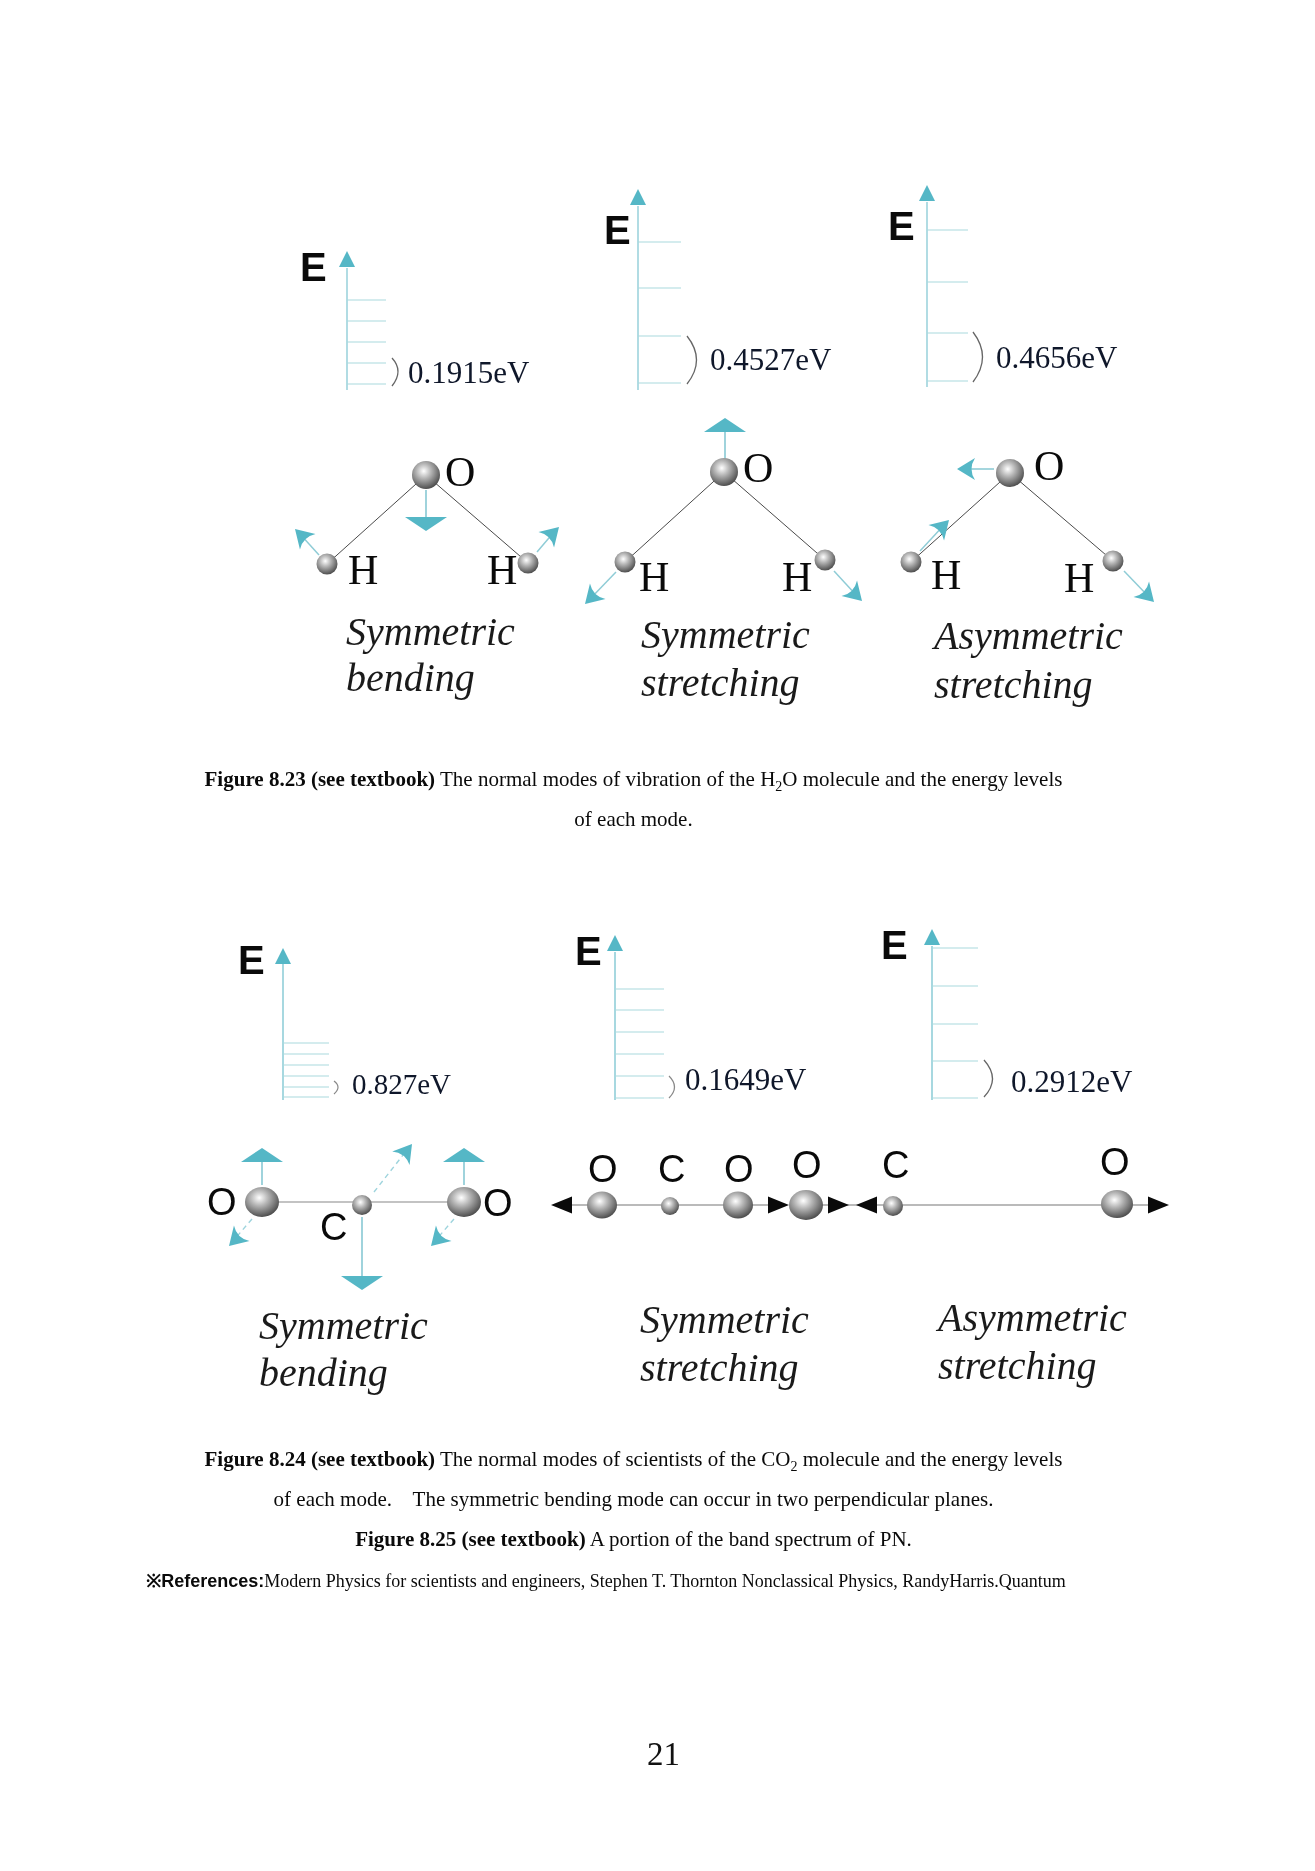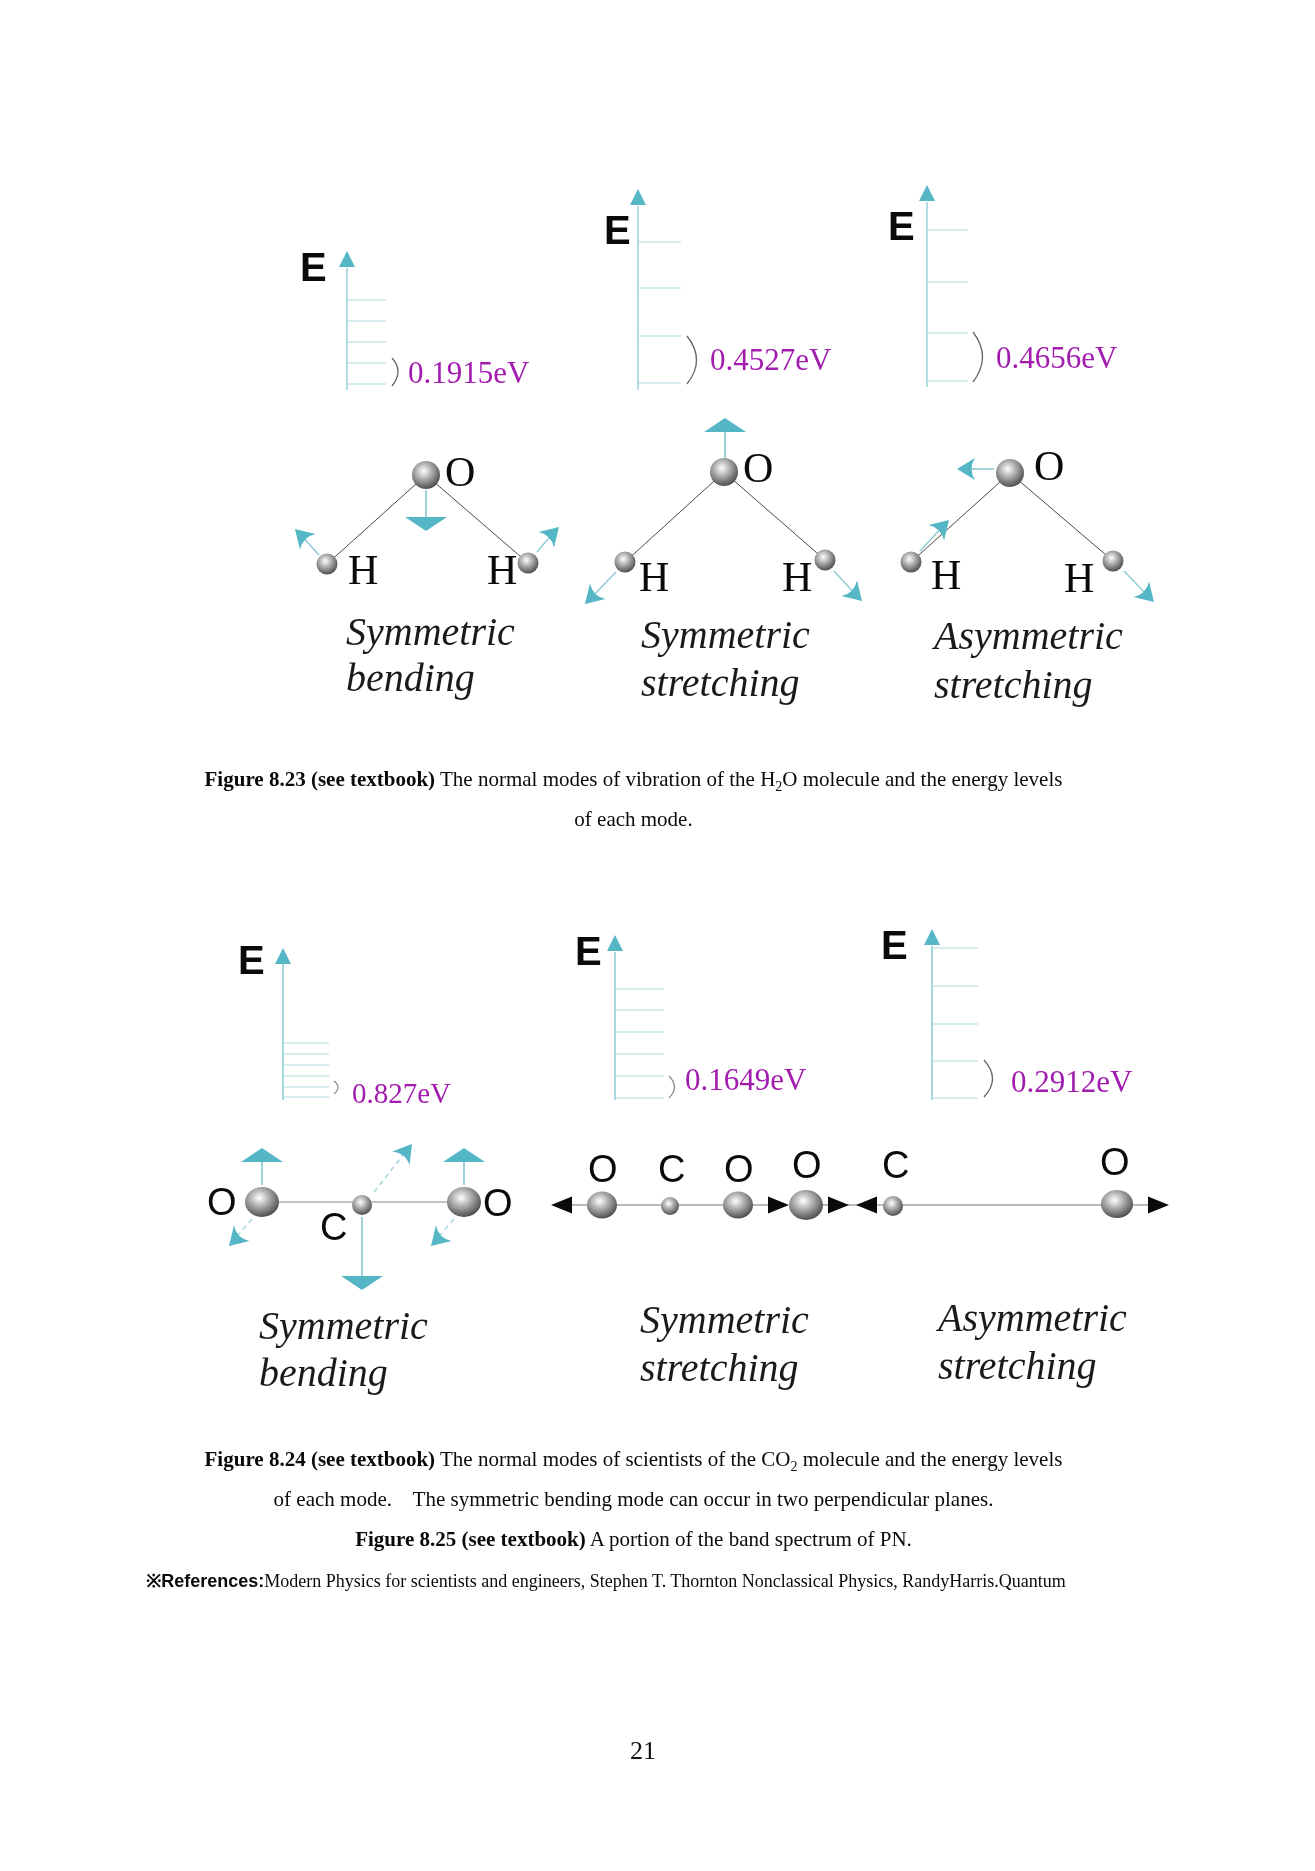"0.1915eV" .ev { color: #a21caf -> #0f172a }
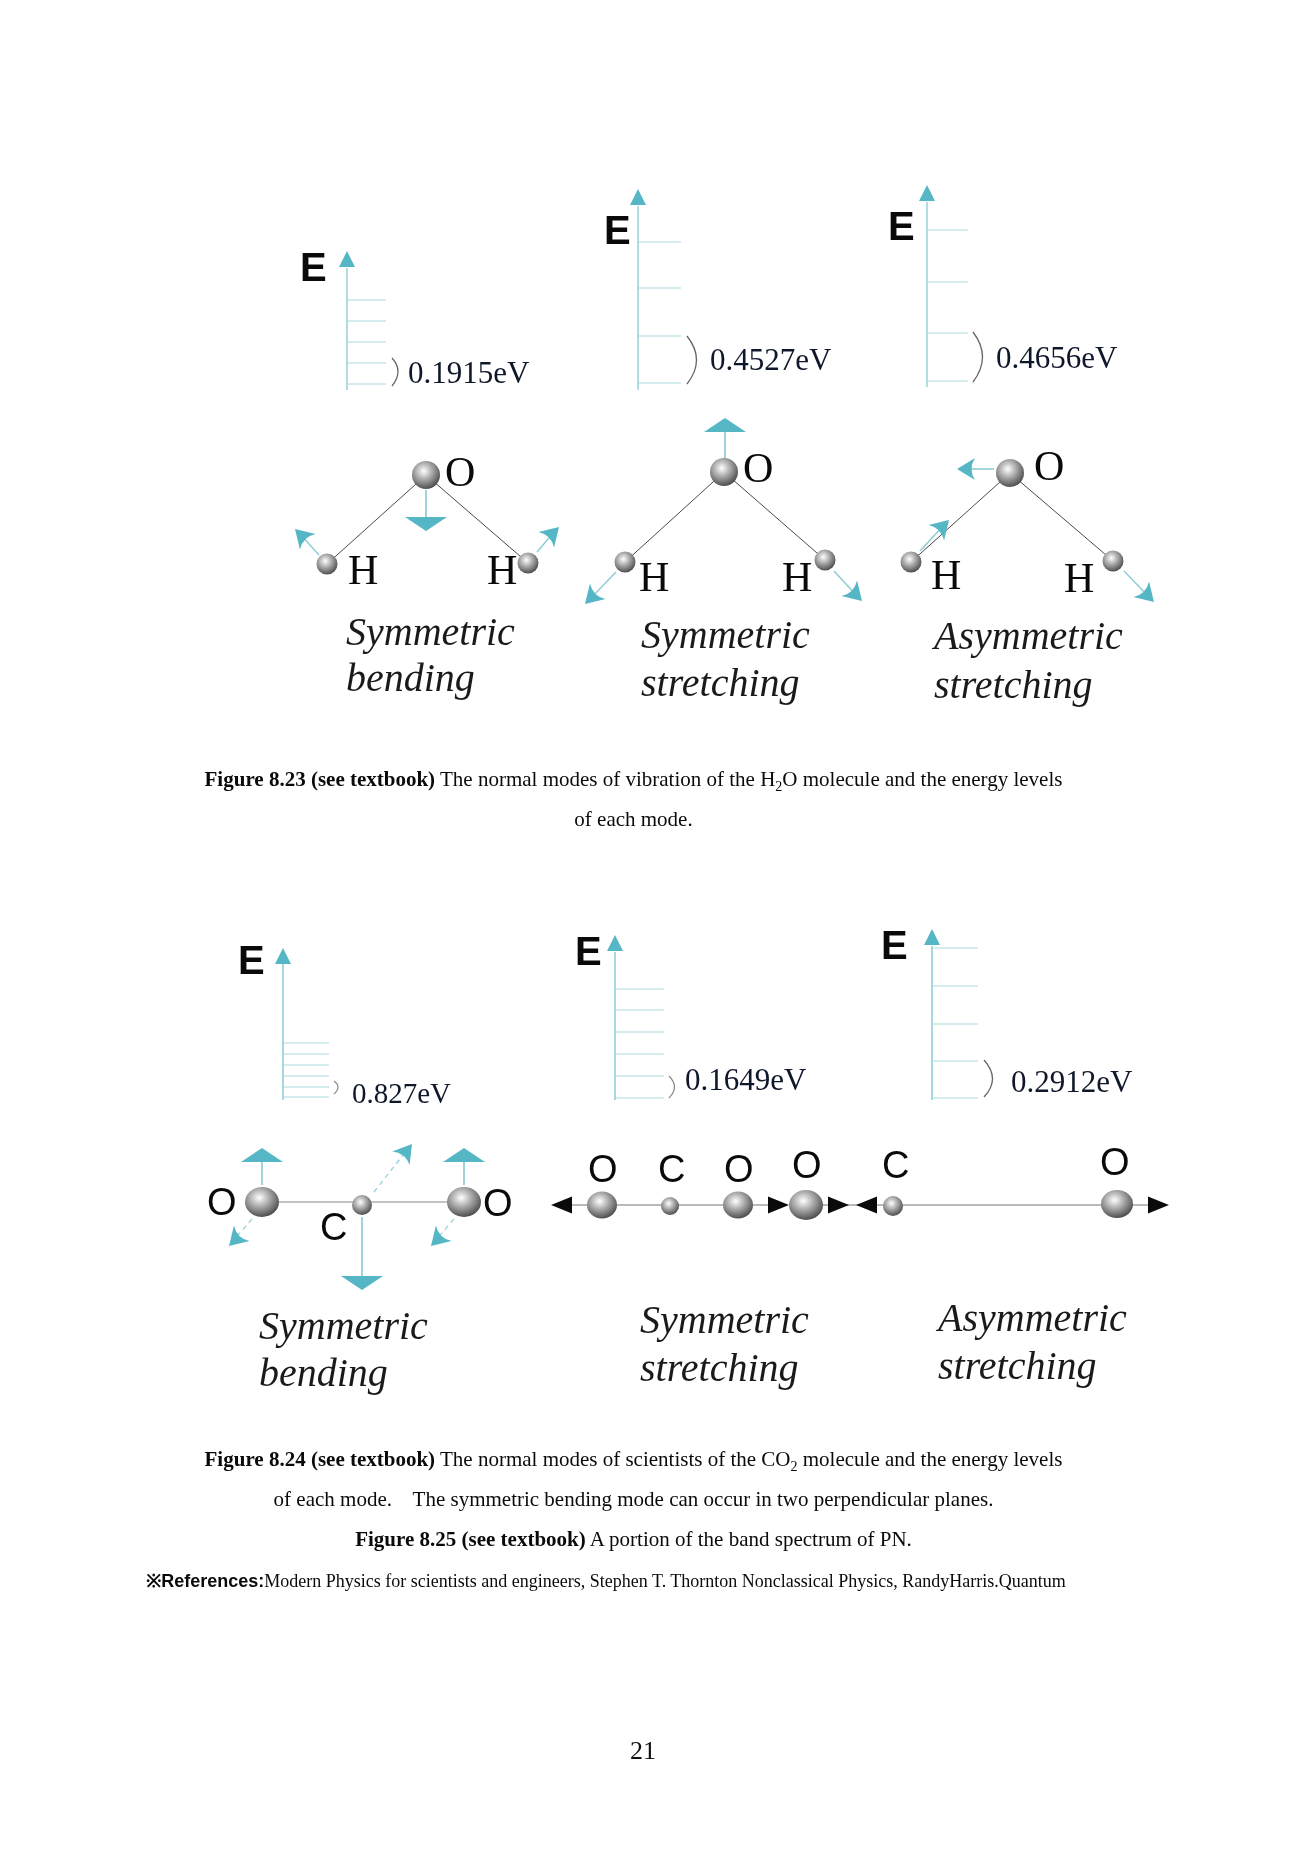"0.827eV" .ev-small { margin-top: 9px -> none }
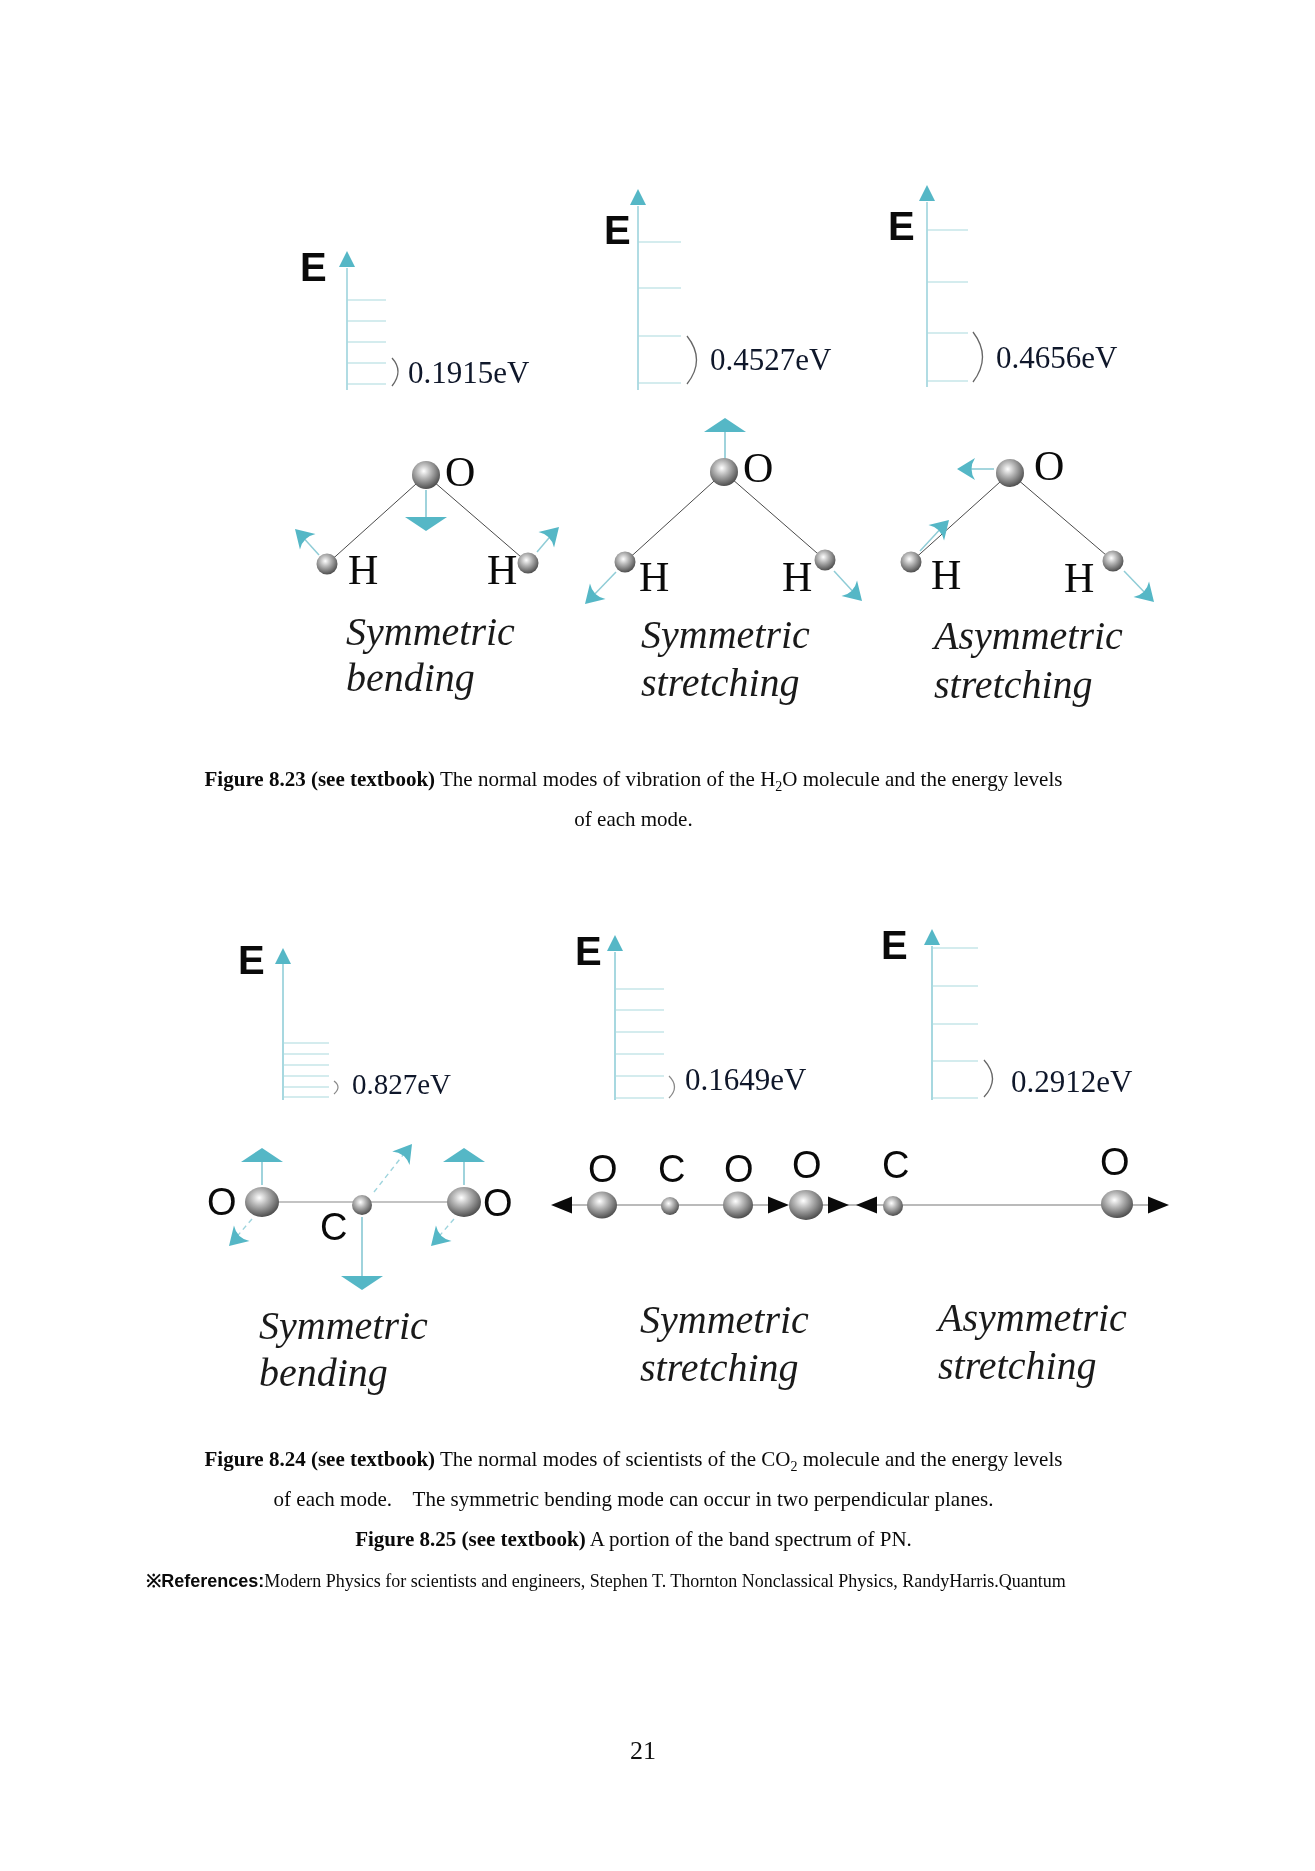"21" .pagenum { font-size: 26px -> 33px; margin-left: none -> 17px }
